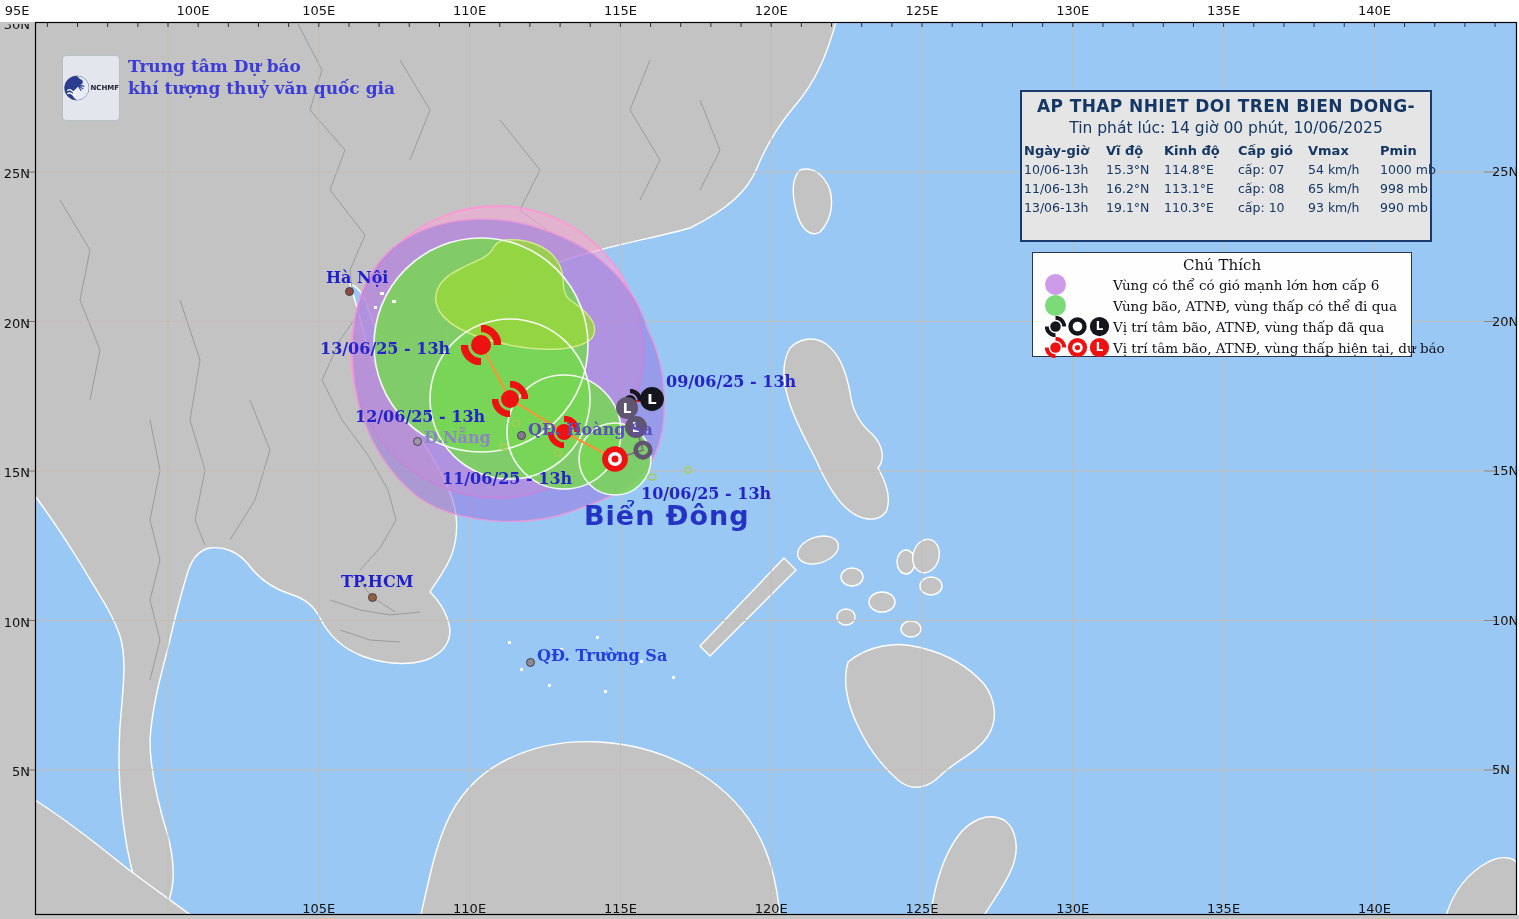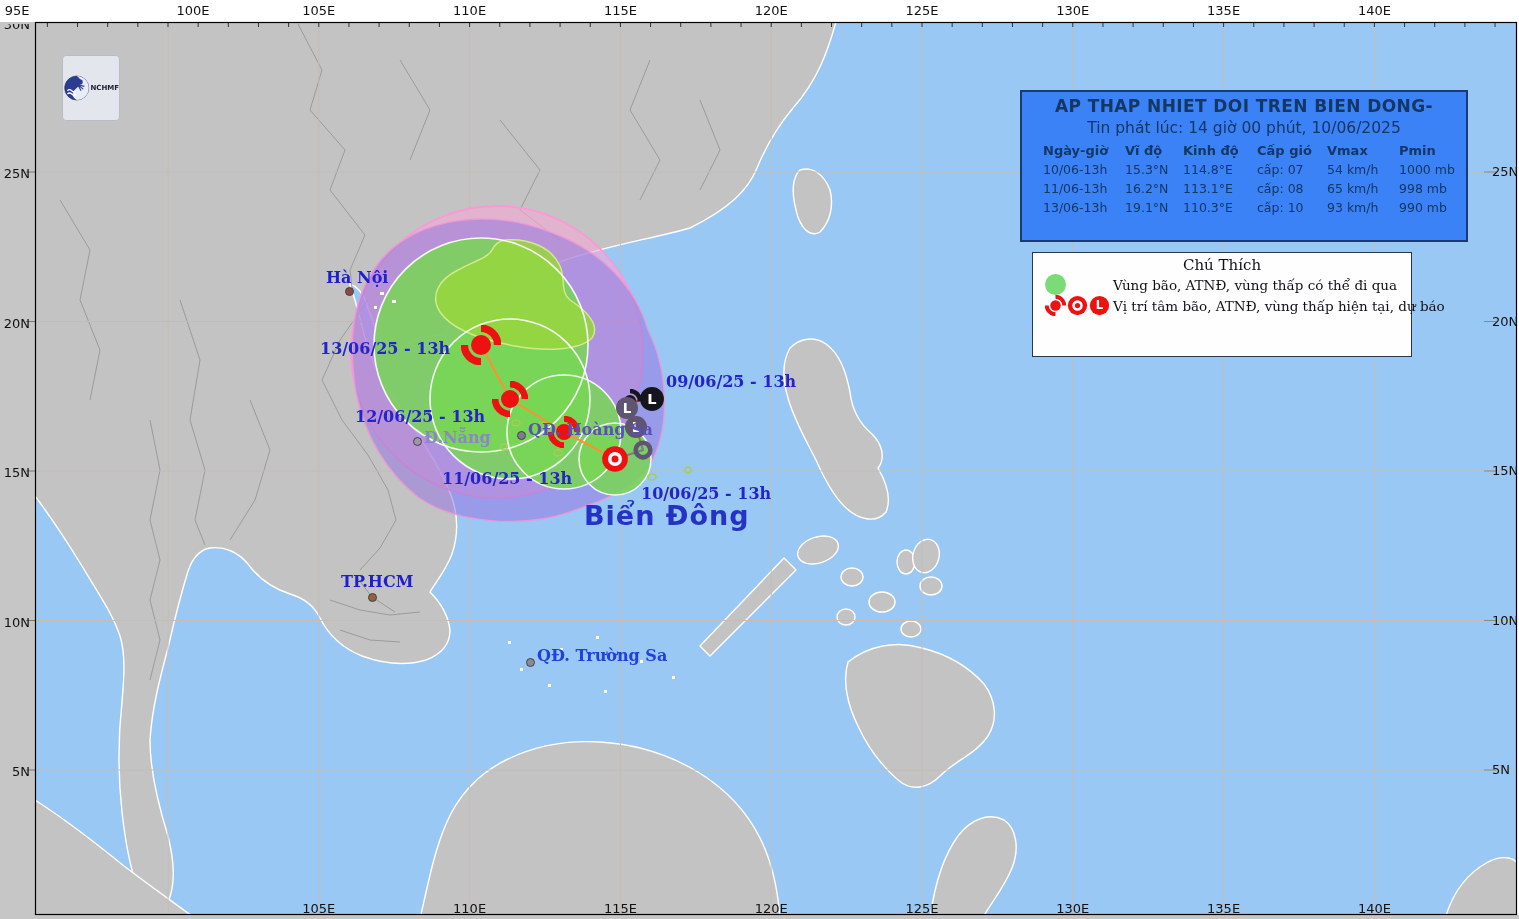"Trung tâm Dự báo" div.txt { html: none -> <div> <div>Trung tâm Dự báo</div> <div>khí tượng thuỷ văn quốc gia</div> </div> }
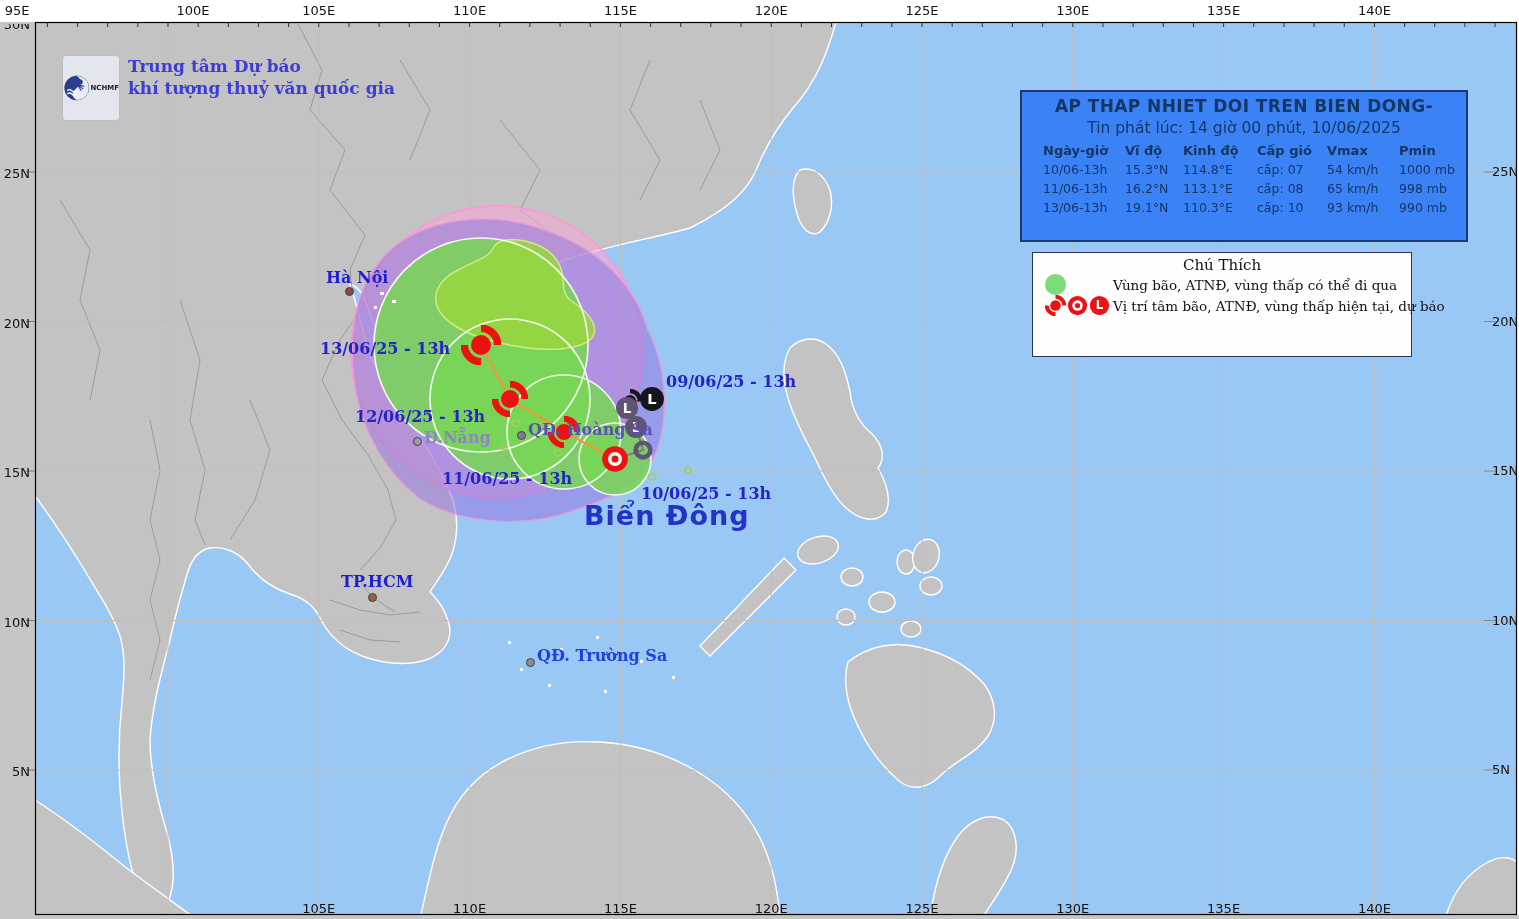"AP THAP NHIET DOI TREN" #infobox { background: #3b82f6 -> #e5e5e5; width: 448px -> 412px }
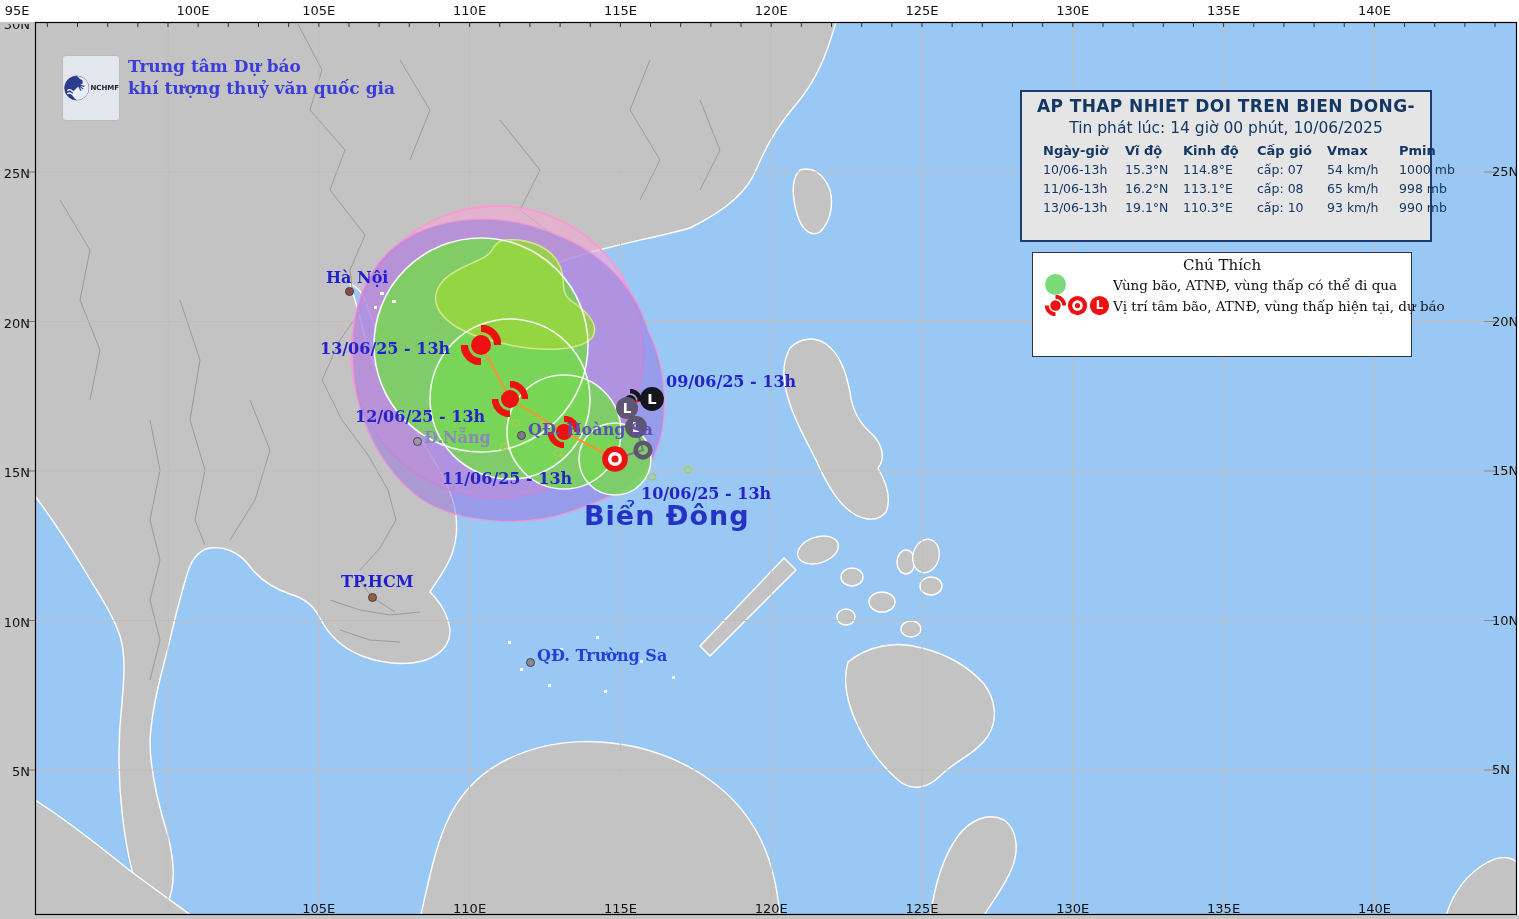"Ngày-giờ" .tblrow { padding-left: 21px -> 2px }
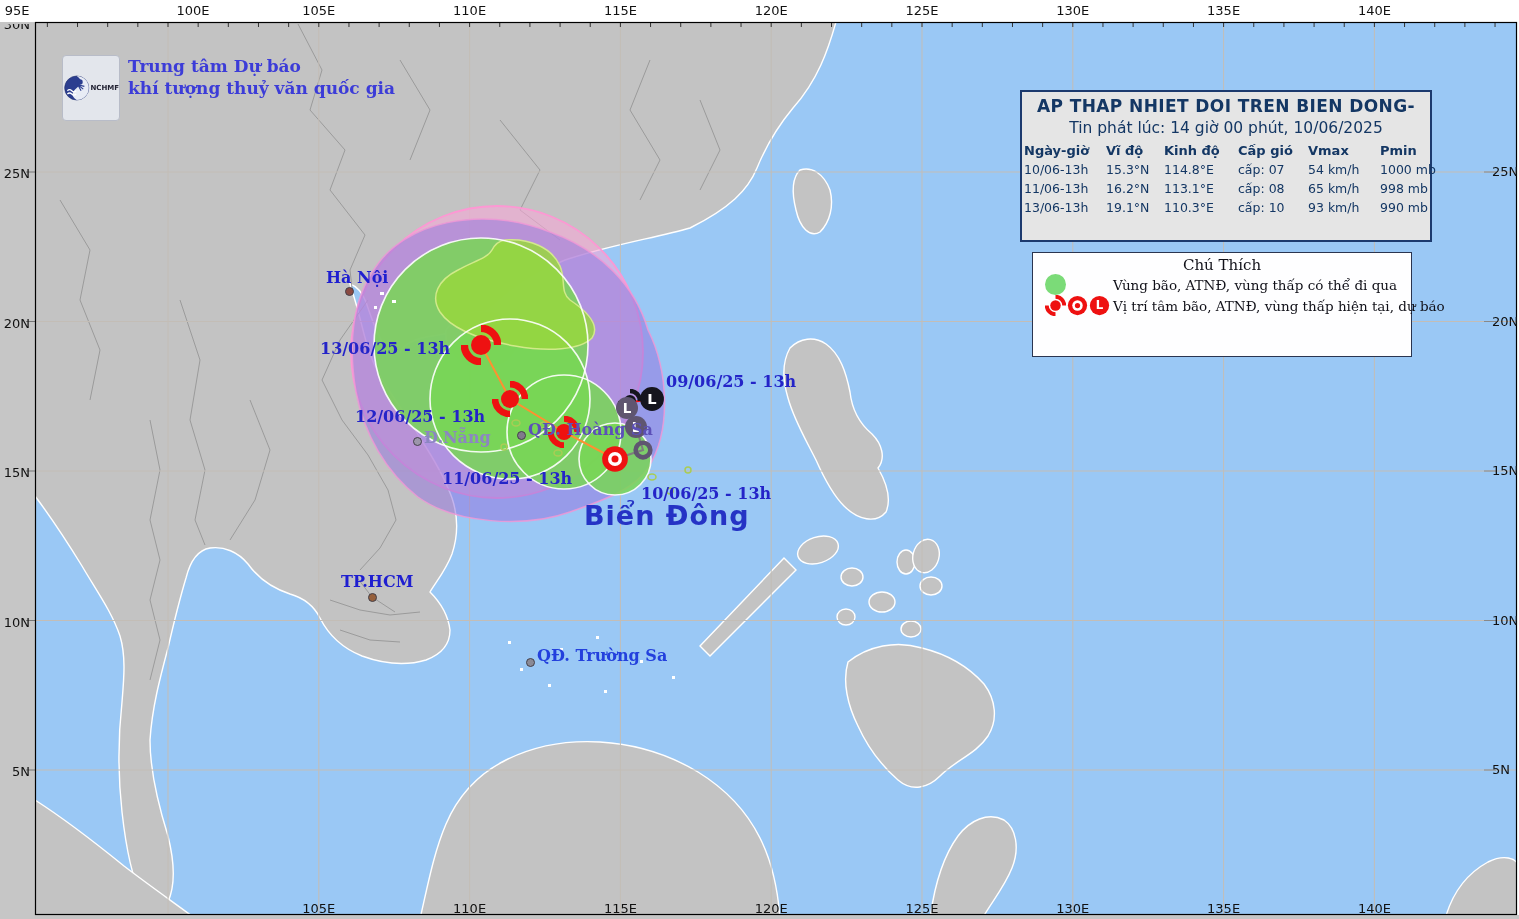"Vùng có thể có gió" div.legrow { html: none -> <div> <span> <span></span> </span> <span>Vùng có thể có gió mạnh lớn hơn cấp 6</span> </div> }
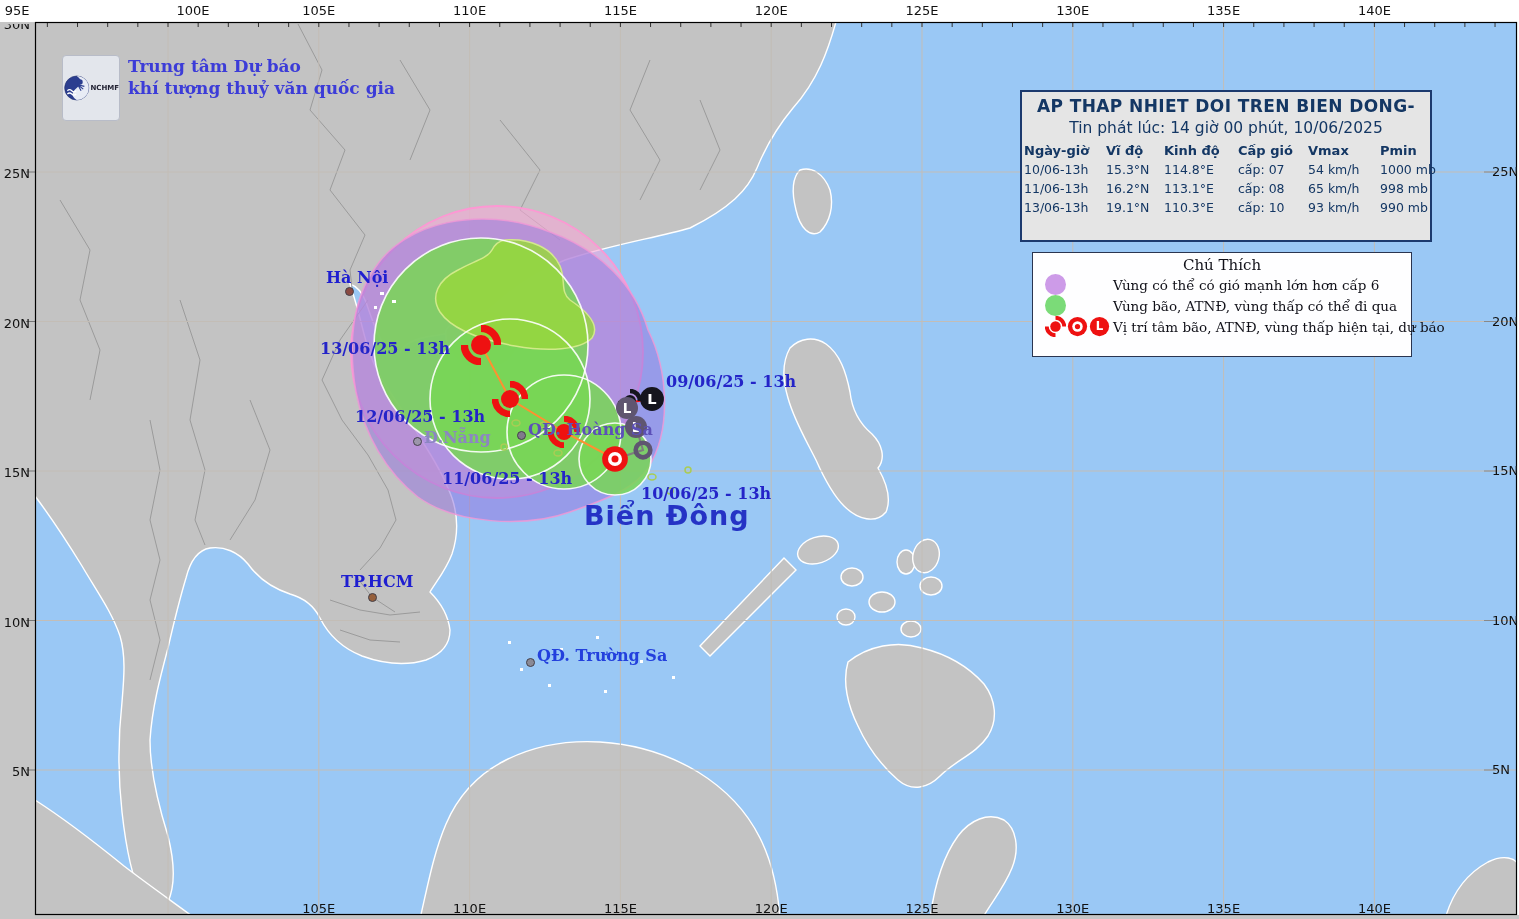"Vị trí tâm bão, ATNĐ, vùng thấp đã" div.legrow { html: none -> <div> <span> <svg> <use></use> </svg> <svg> <use></use> </svg> <svg> <use></use> </svg> </span> <span>Vị trí tâm bão, ATNĐ, vùng thấp đã qua</span> </div> }
